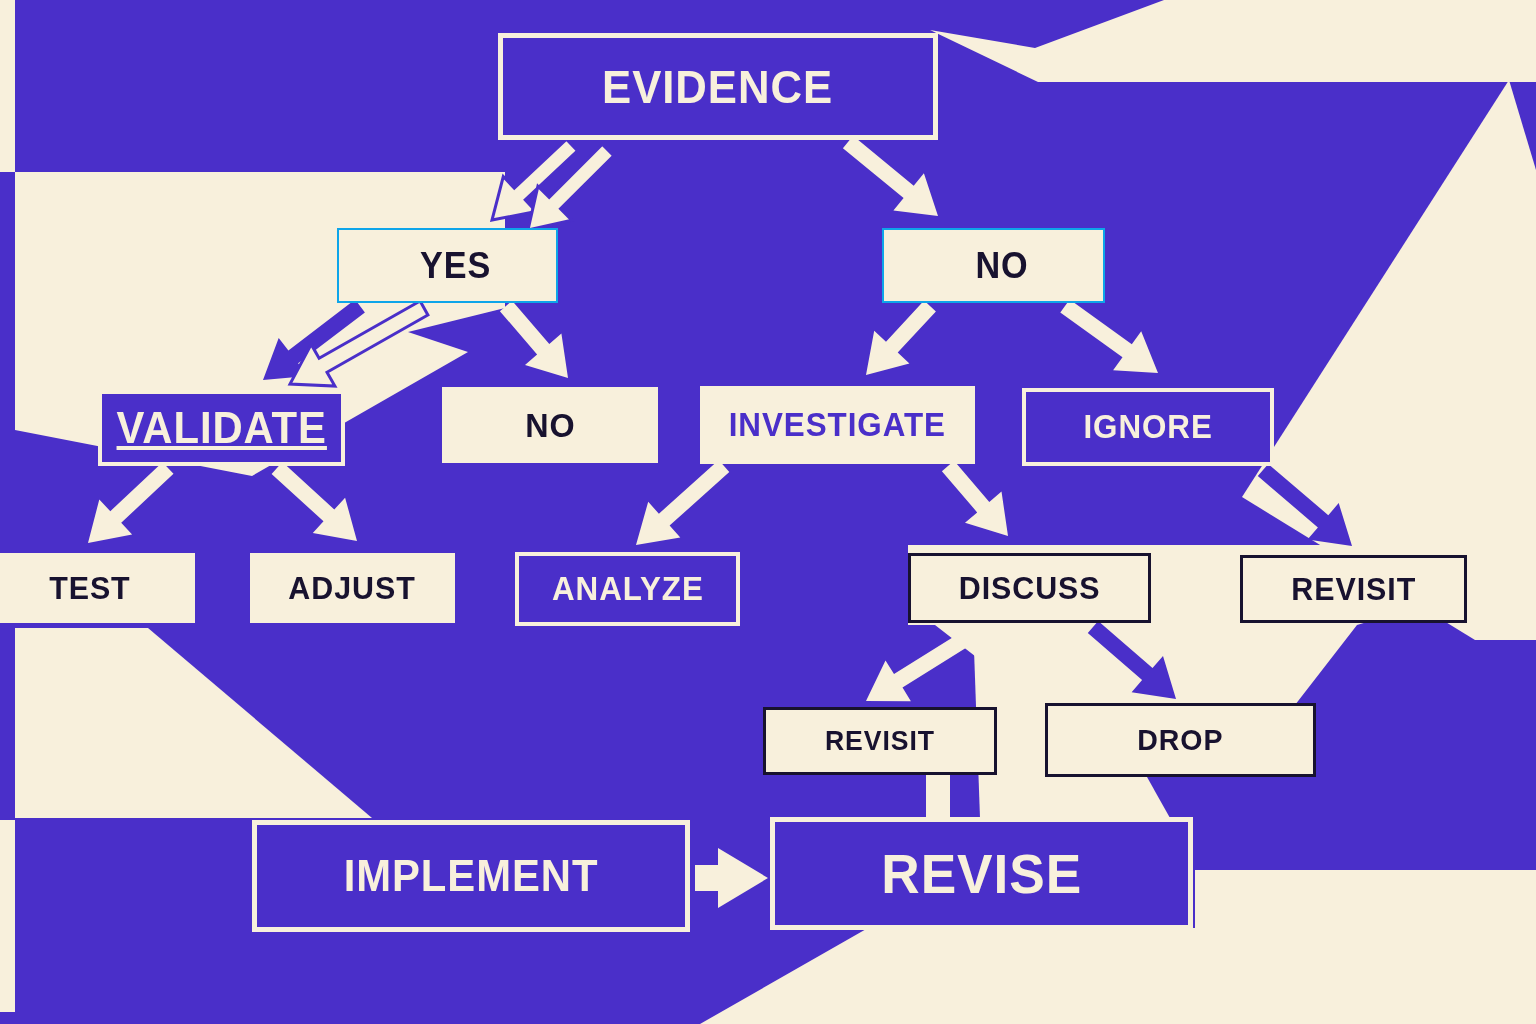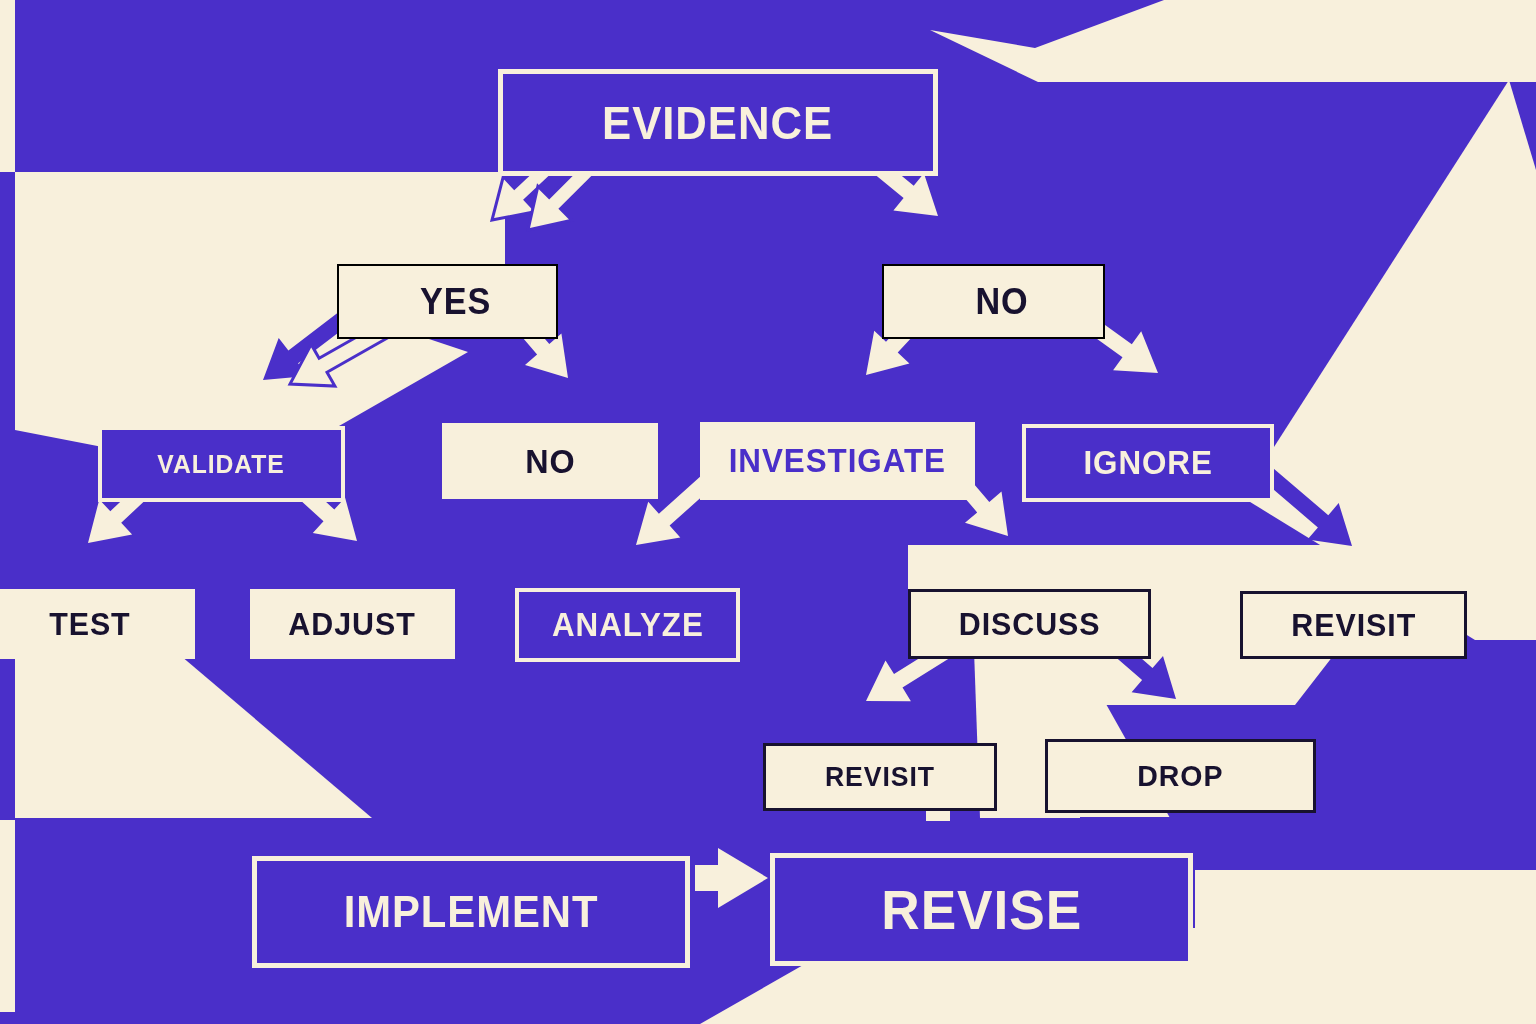"EVIDENCE" .node { margin-top: 36px -> none }
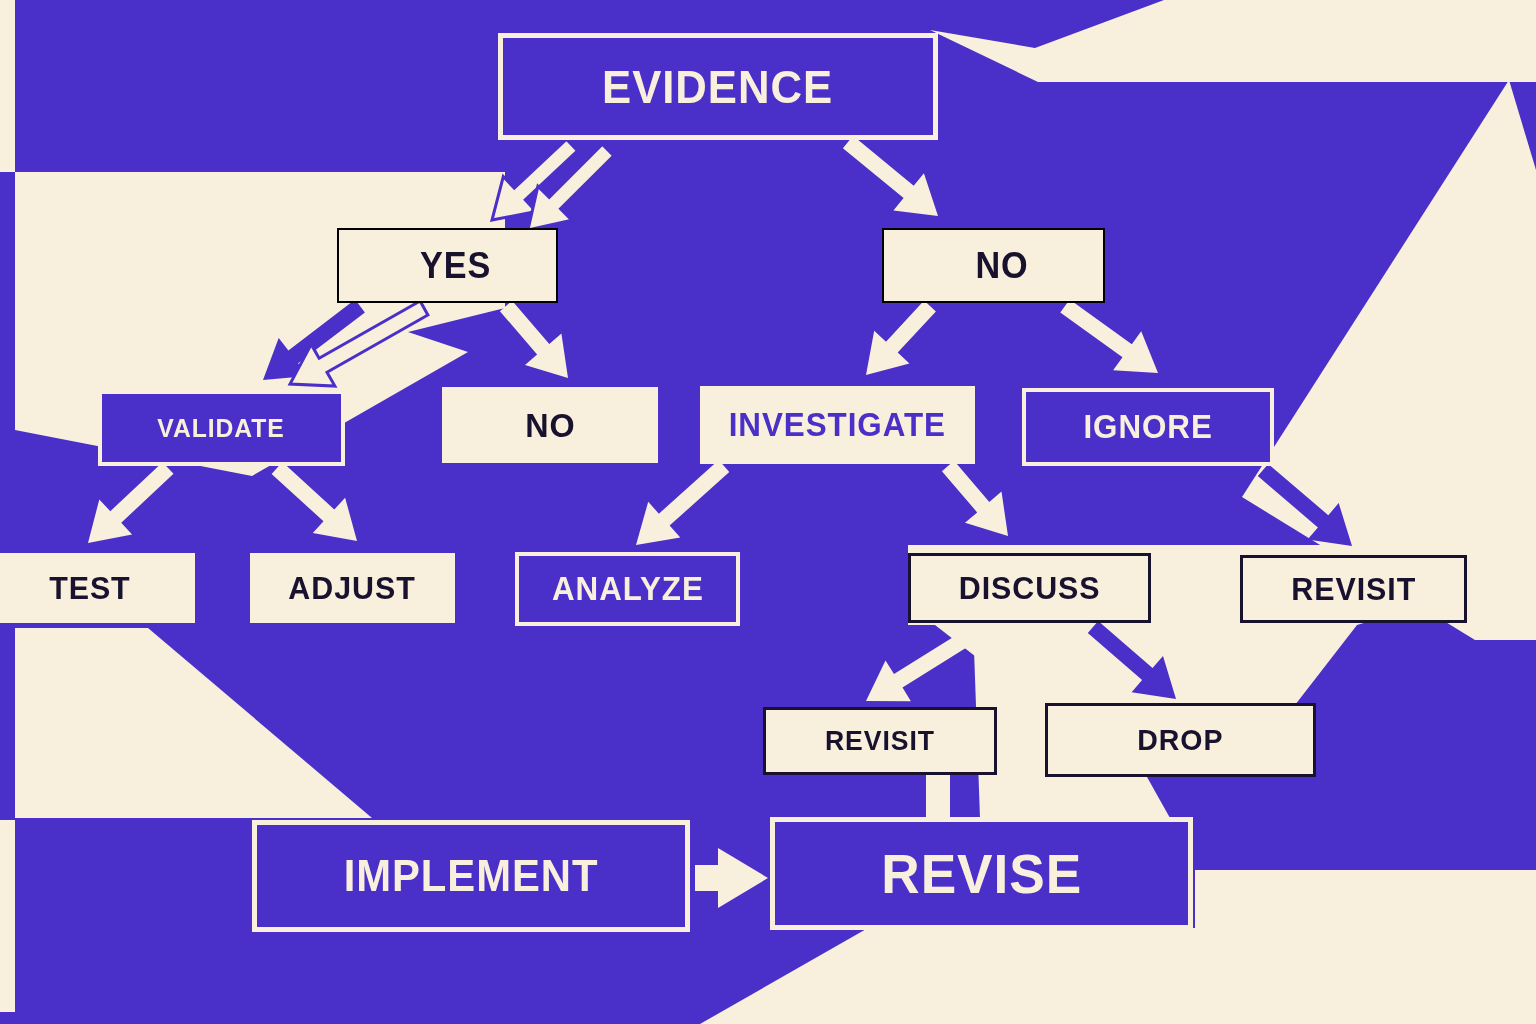"YES" .nb2 { border: 2px solid #000000 -> 2px solid #0ea5e9 }
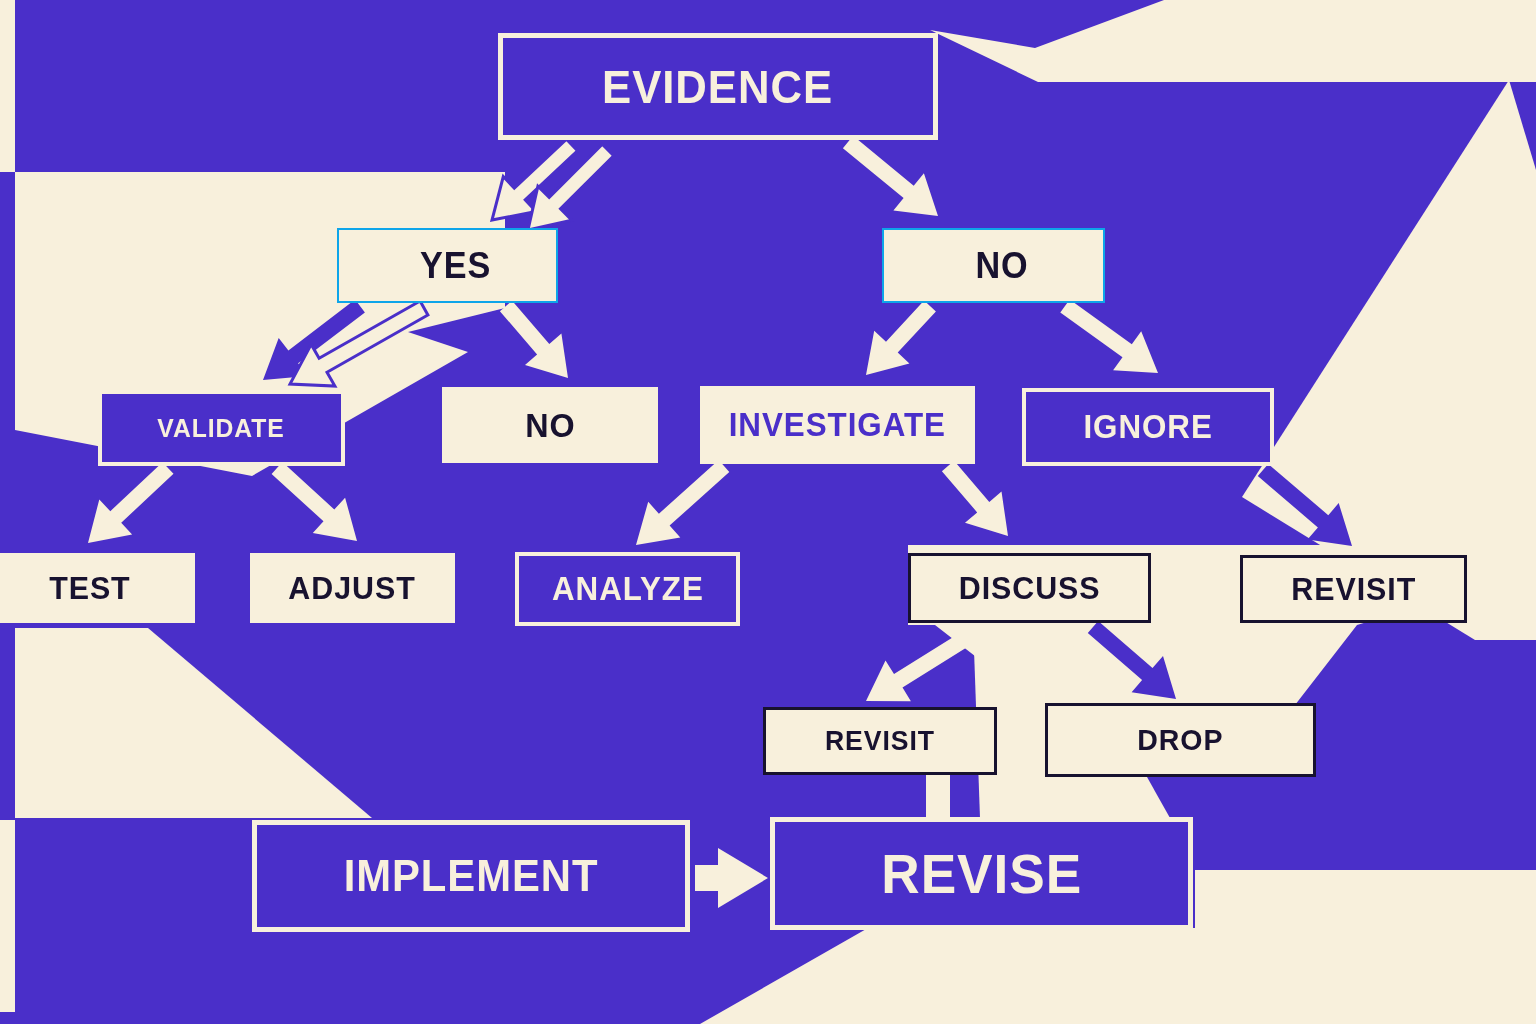"VALIDATE" div.node { font-size: 26px -> 44px; text-decoration: none -> underline }
